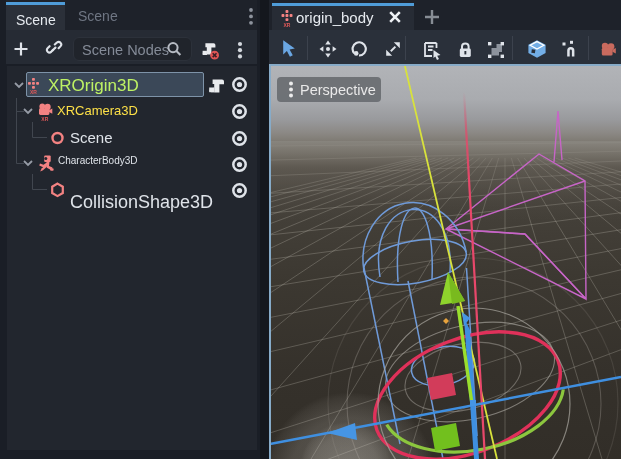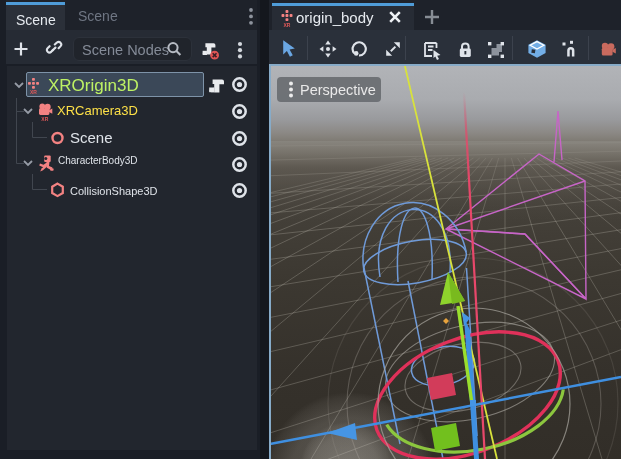"CollisionShape3D" div.abs { font-size: 11px -> 18px; top: 185px -> 192px }
